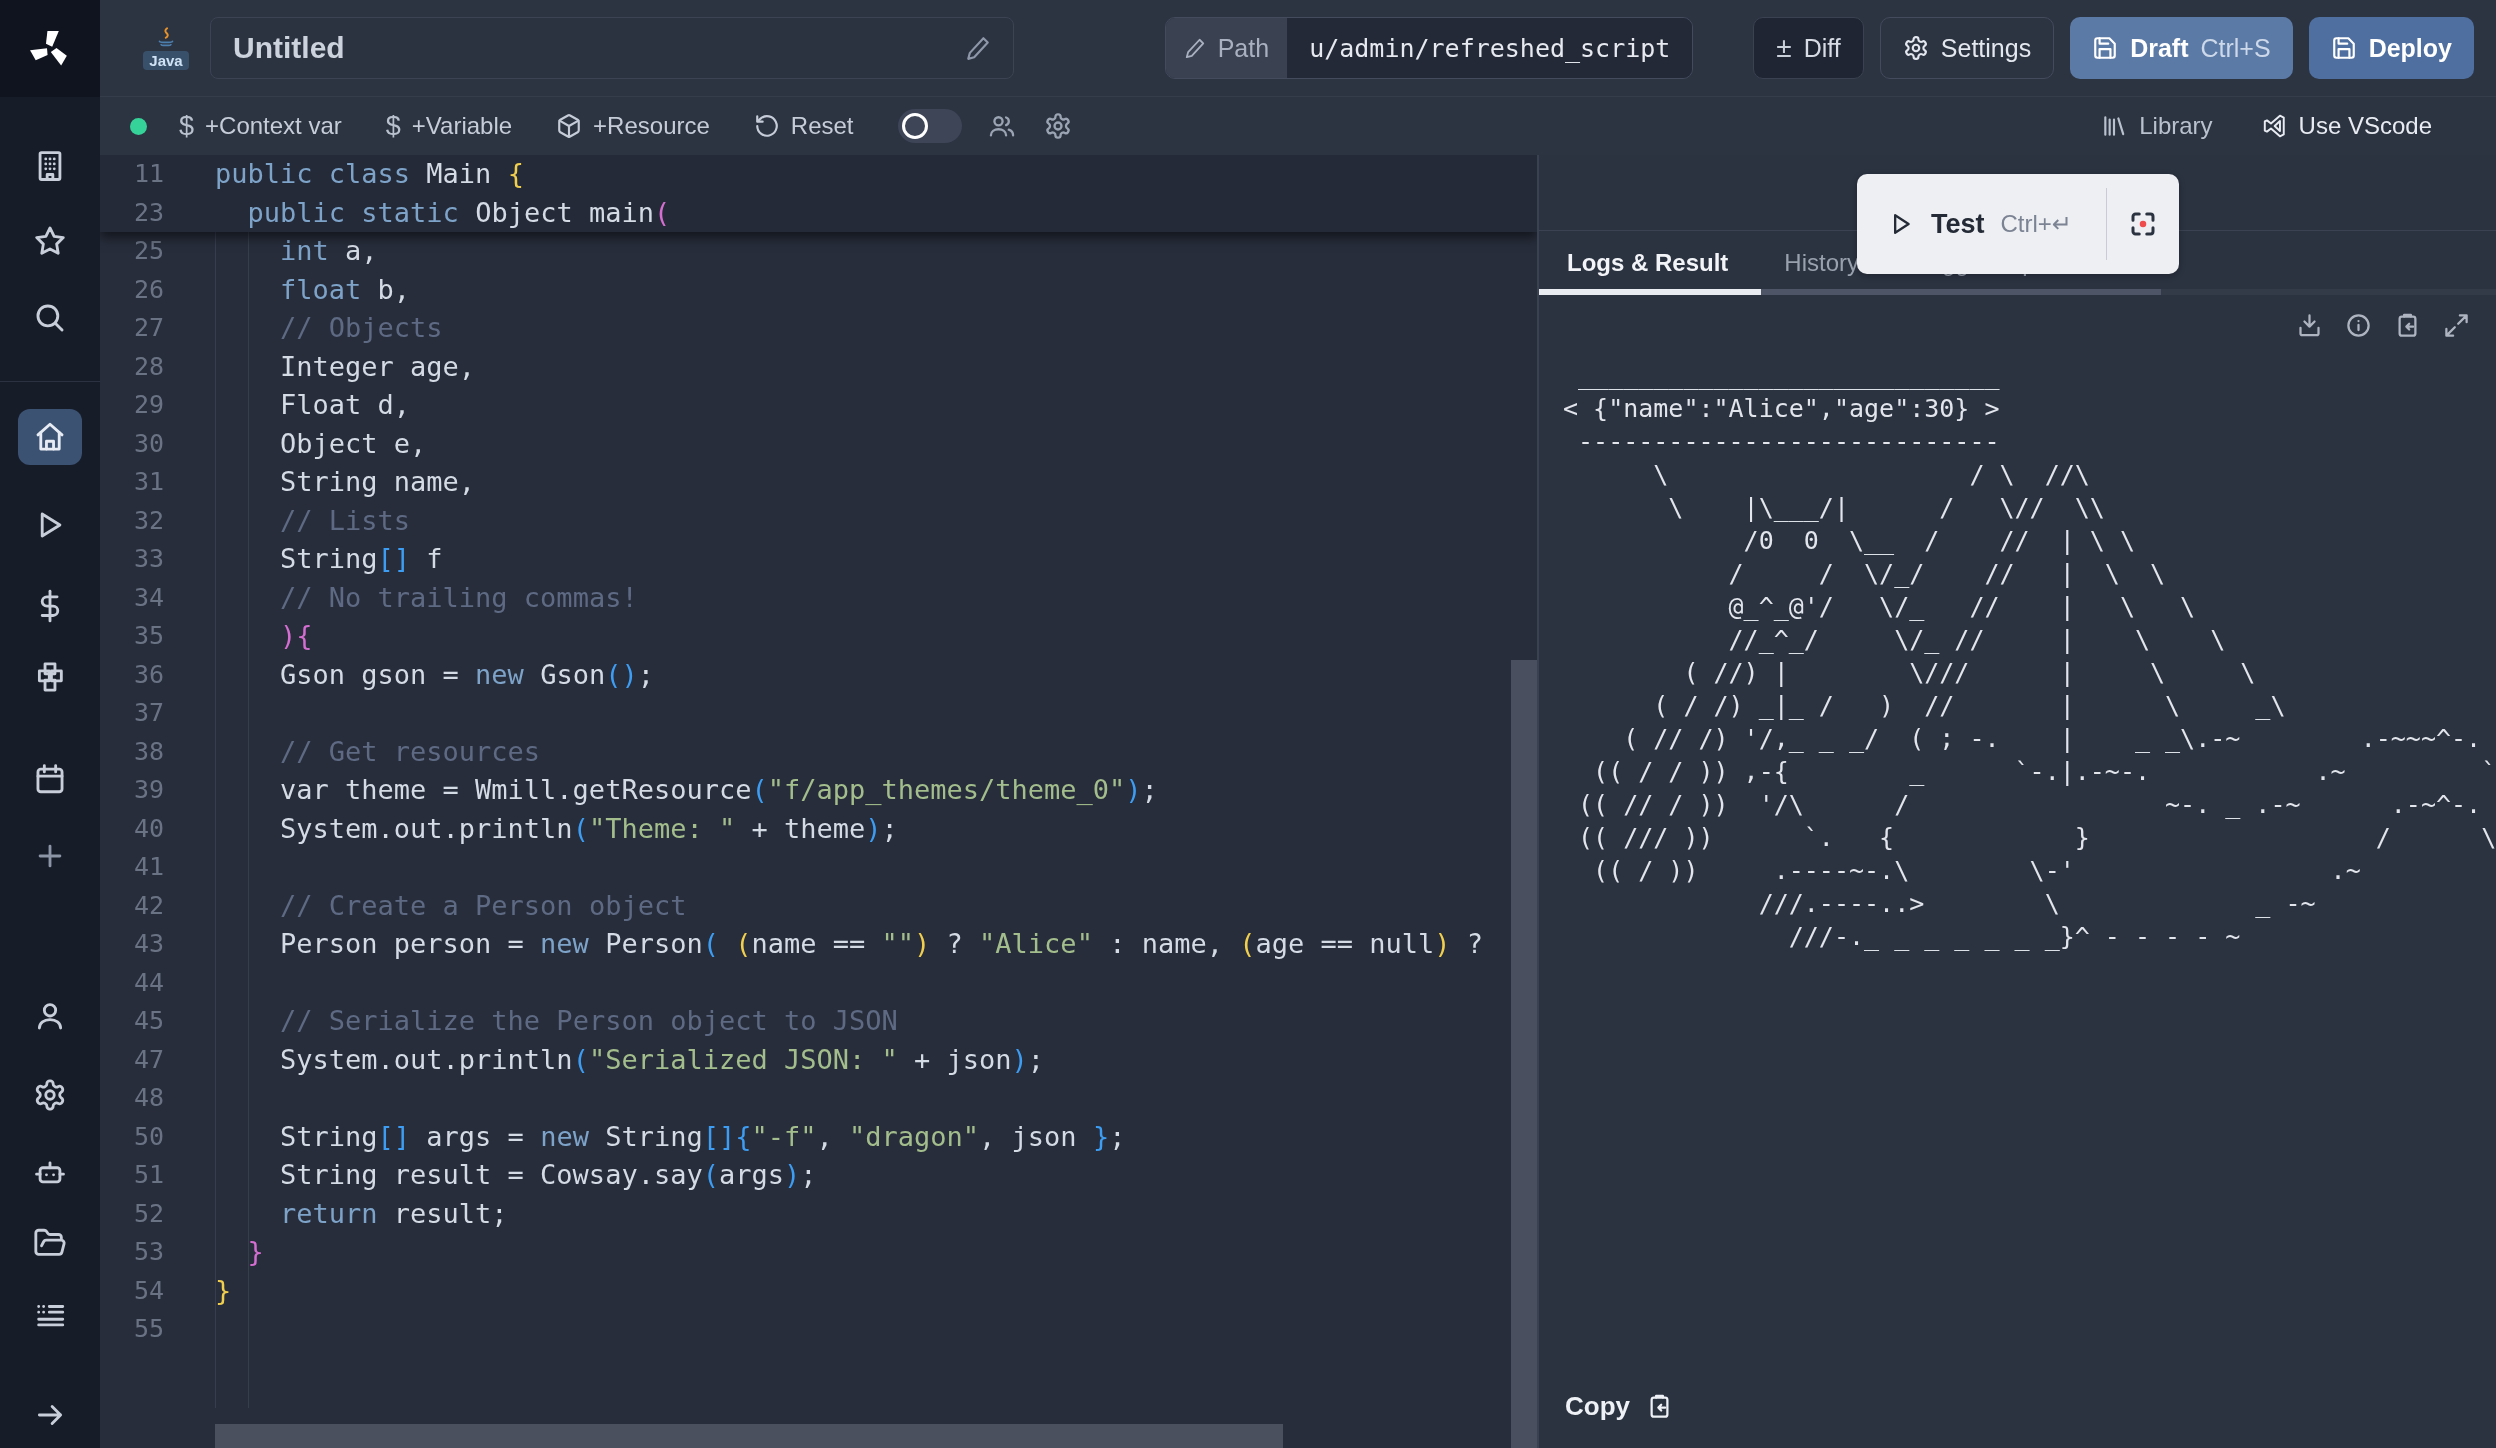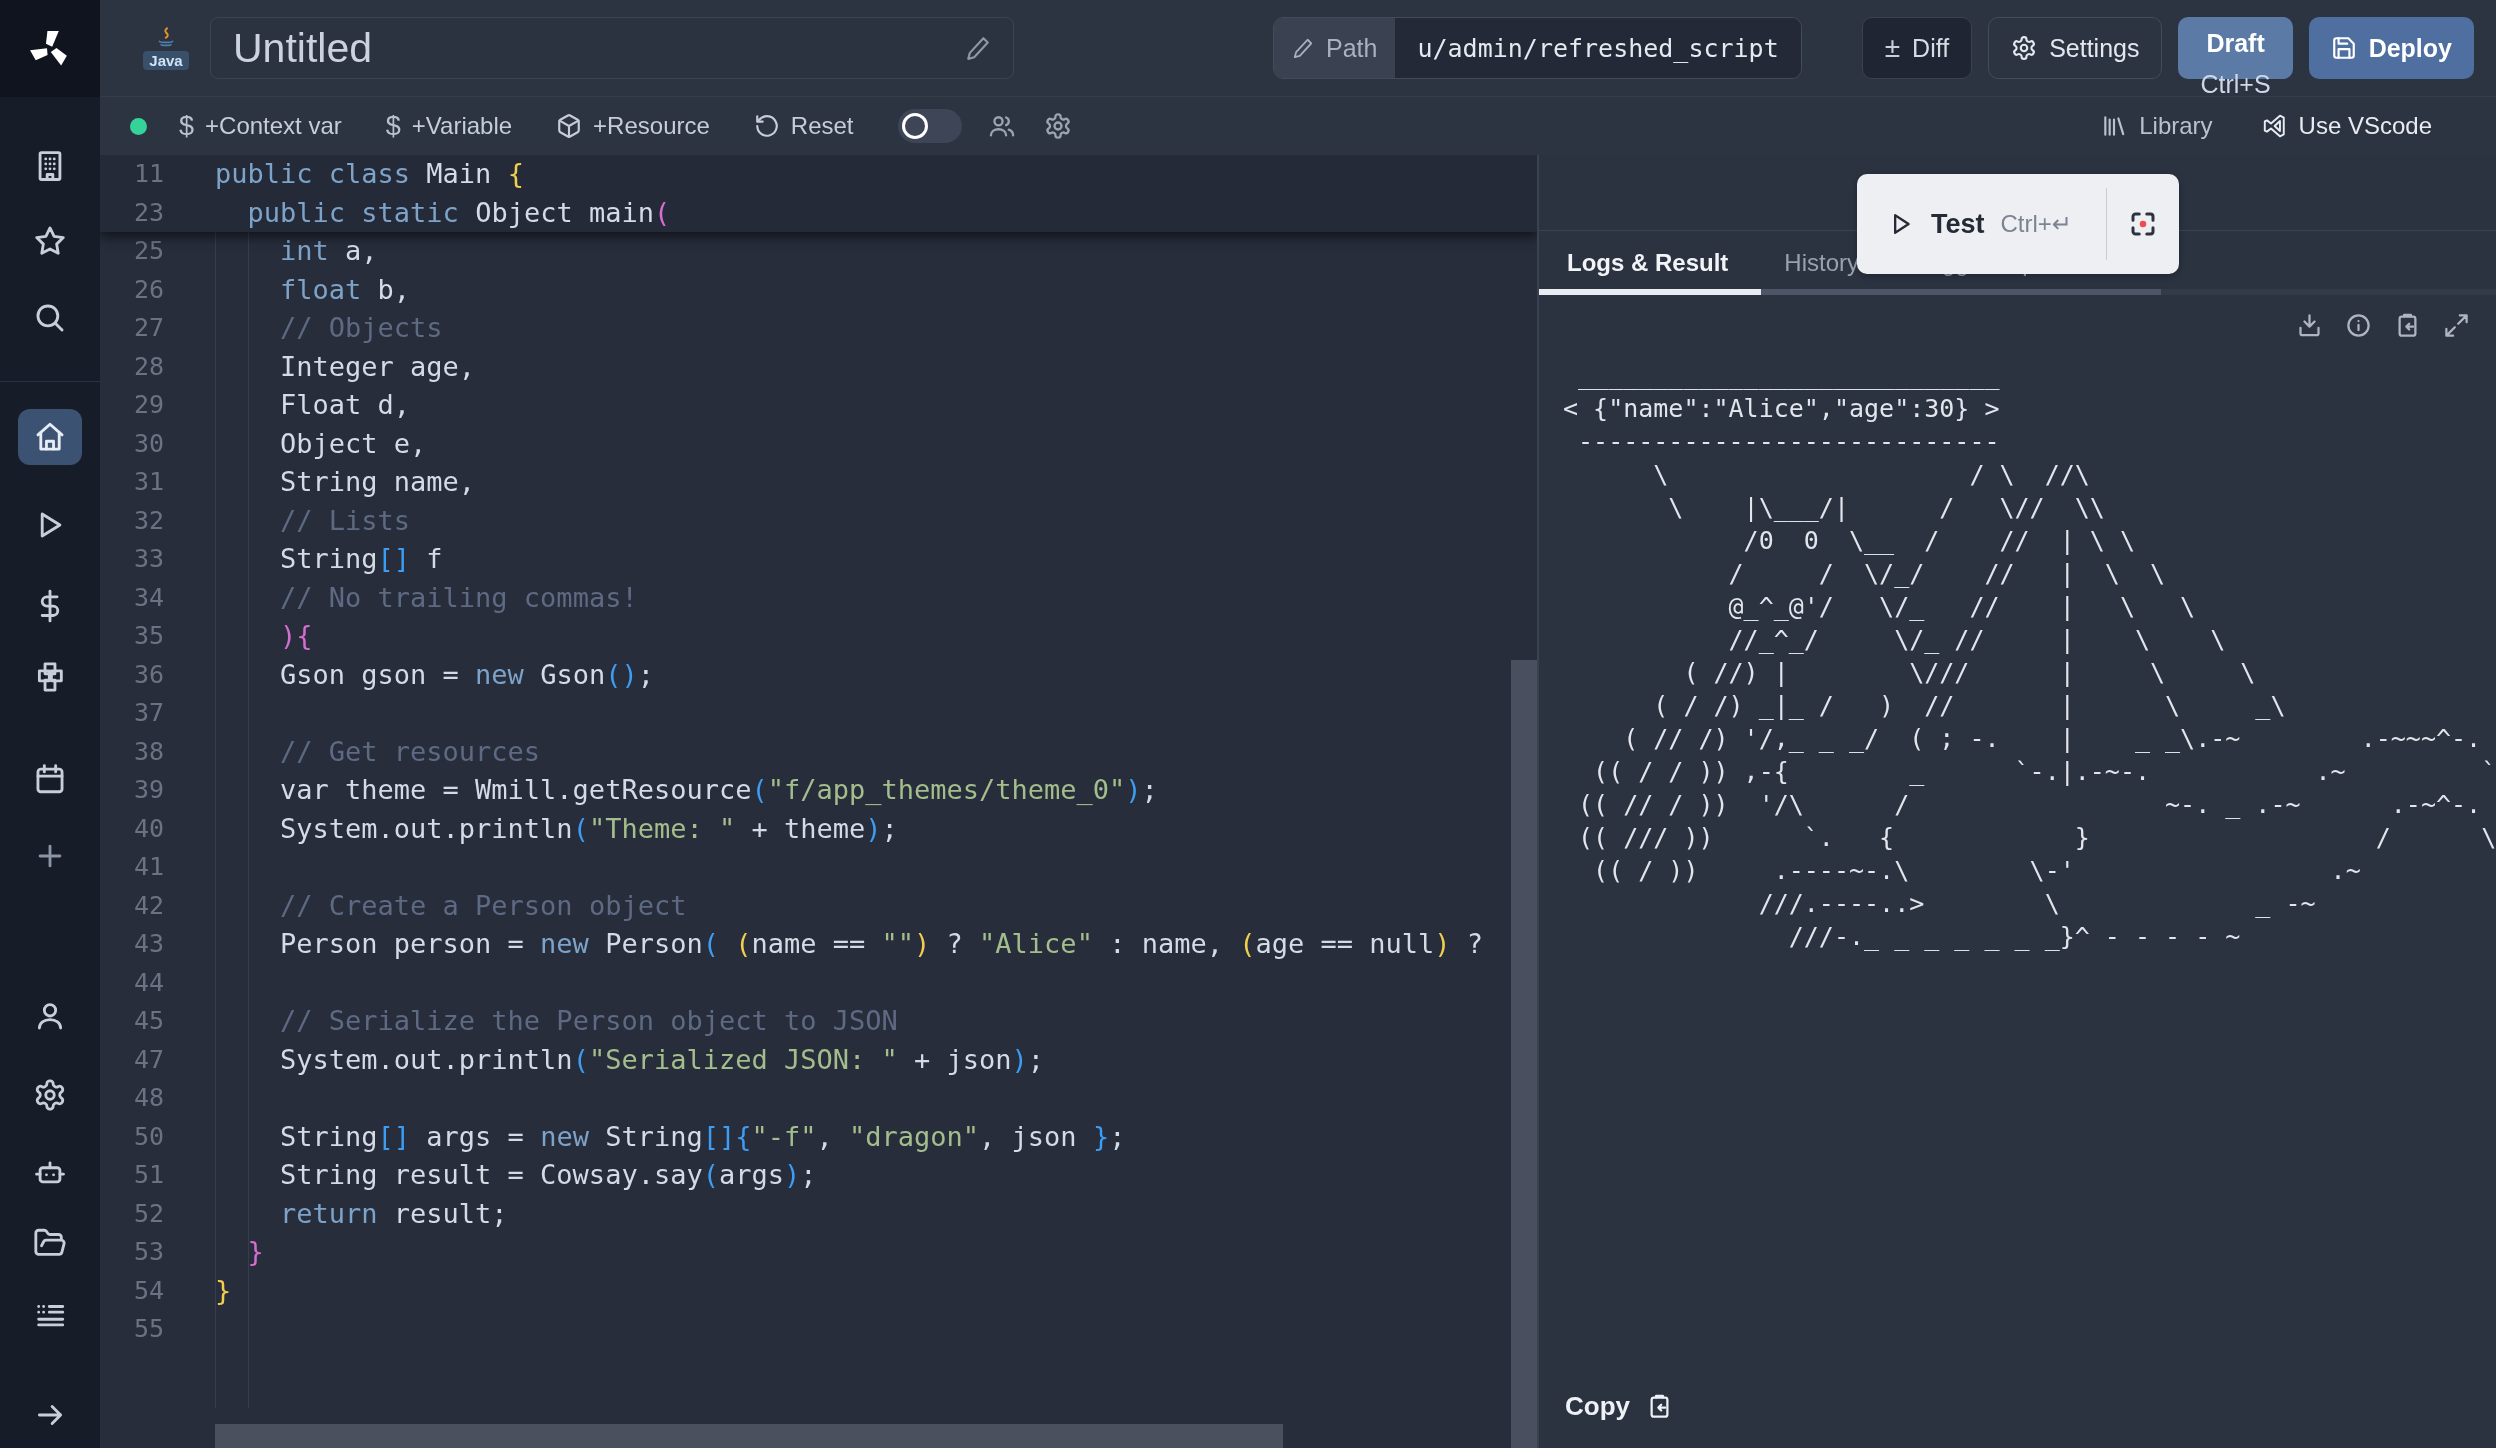"Untitled" #title-field .ttl { font-size: 41px -> 30px; font-weight: none -> bold }
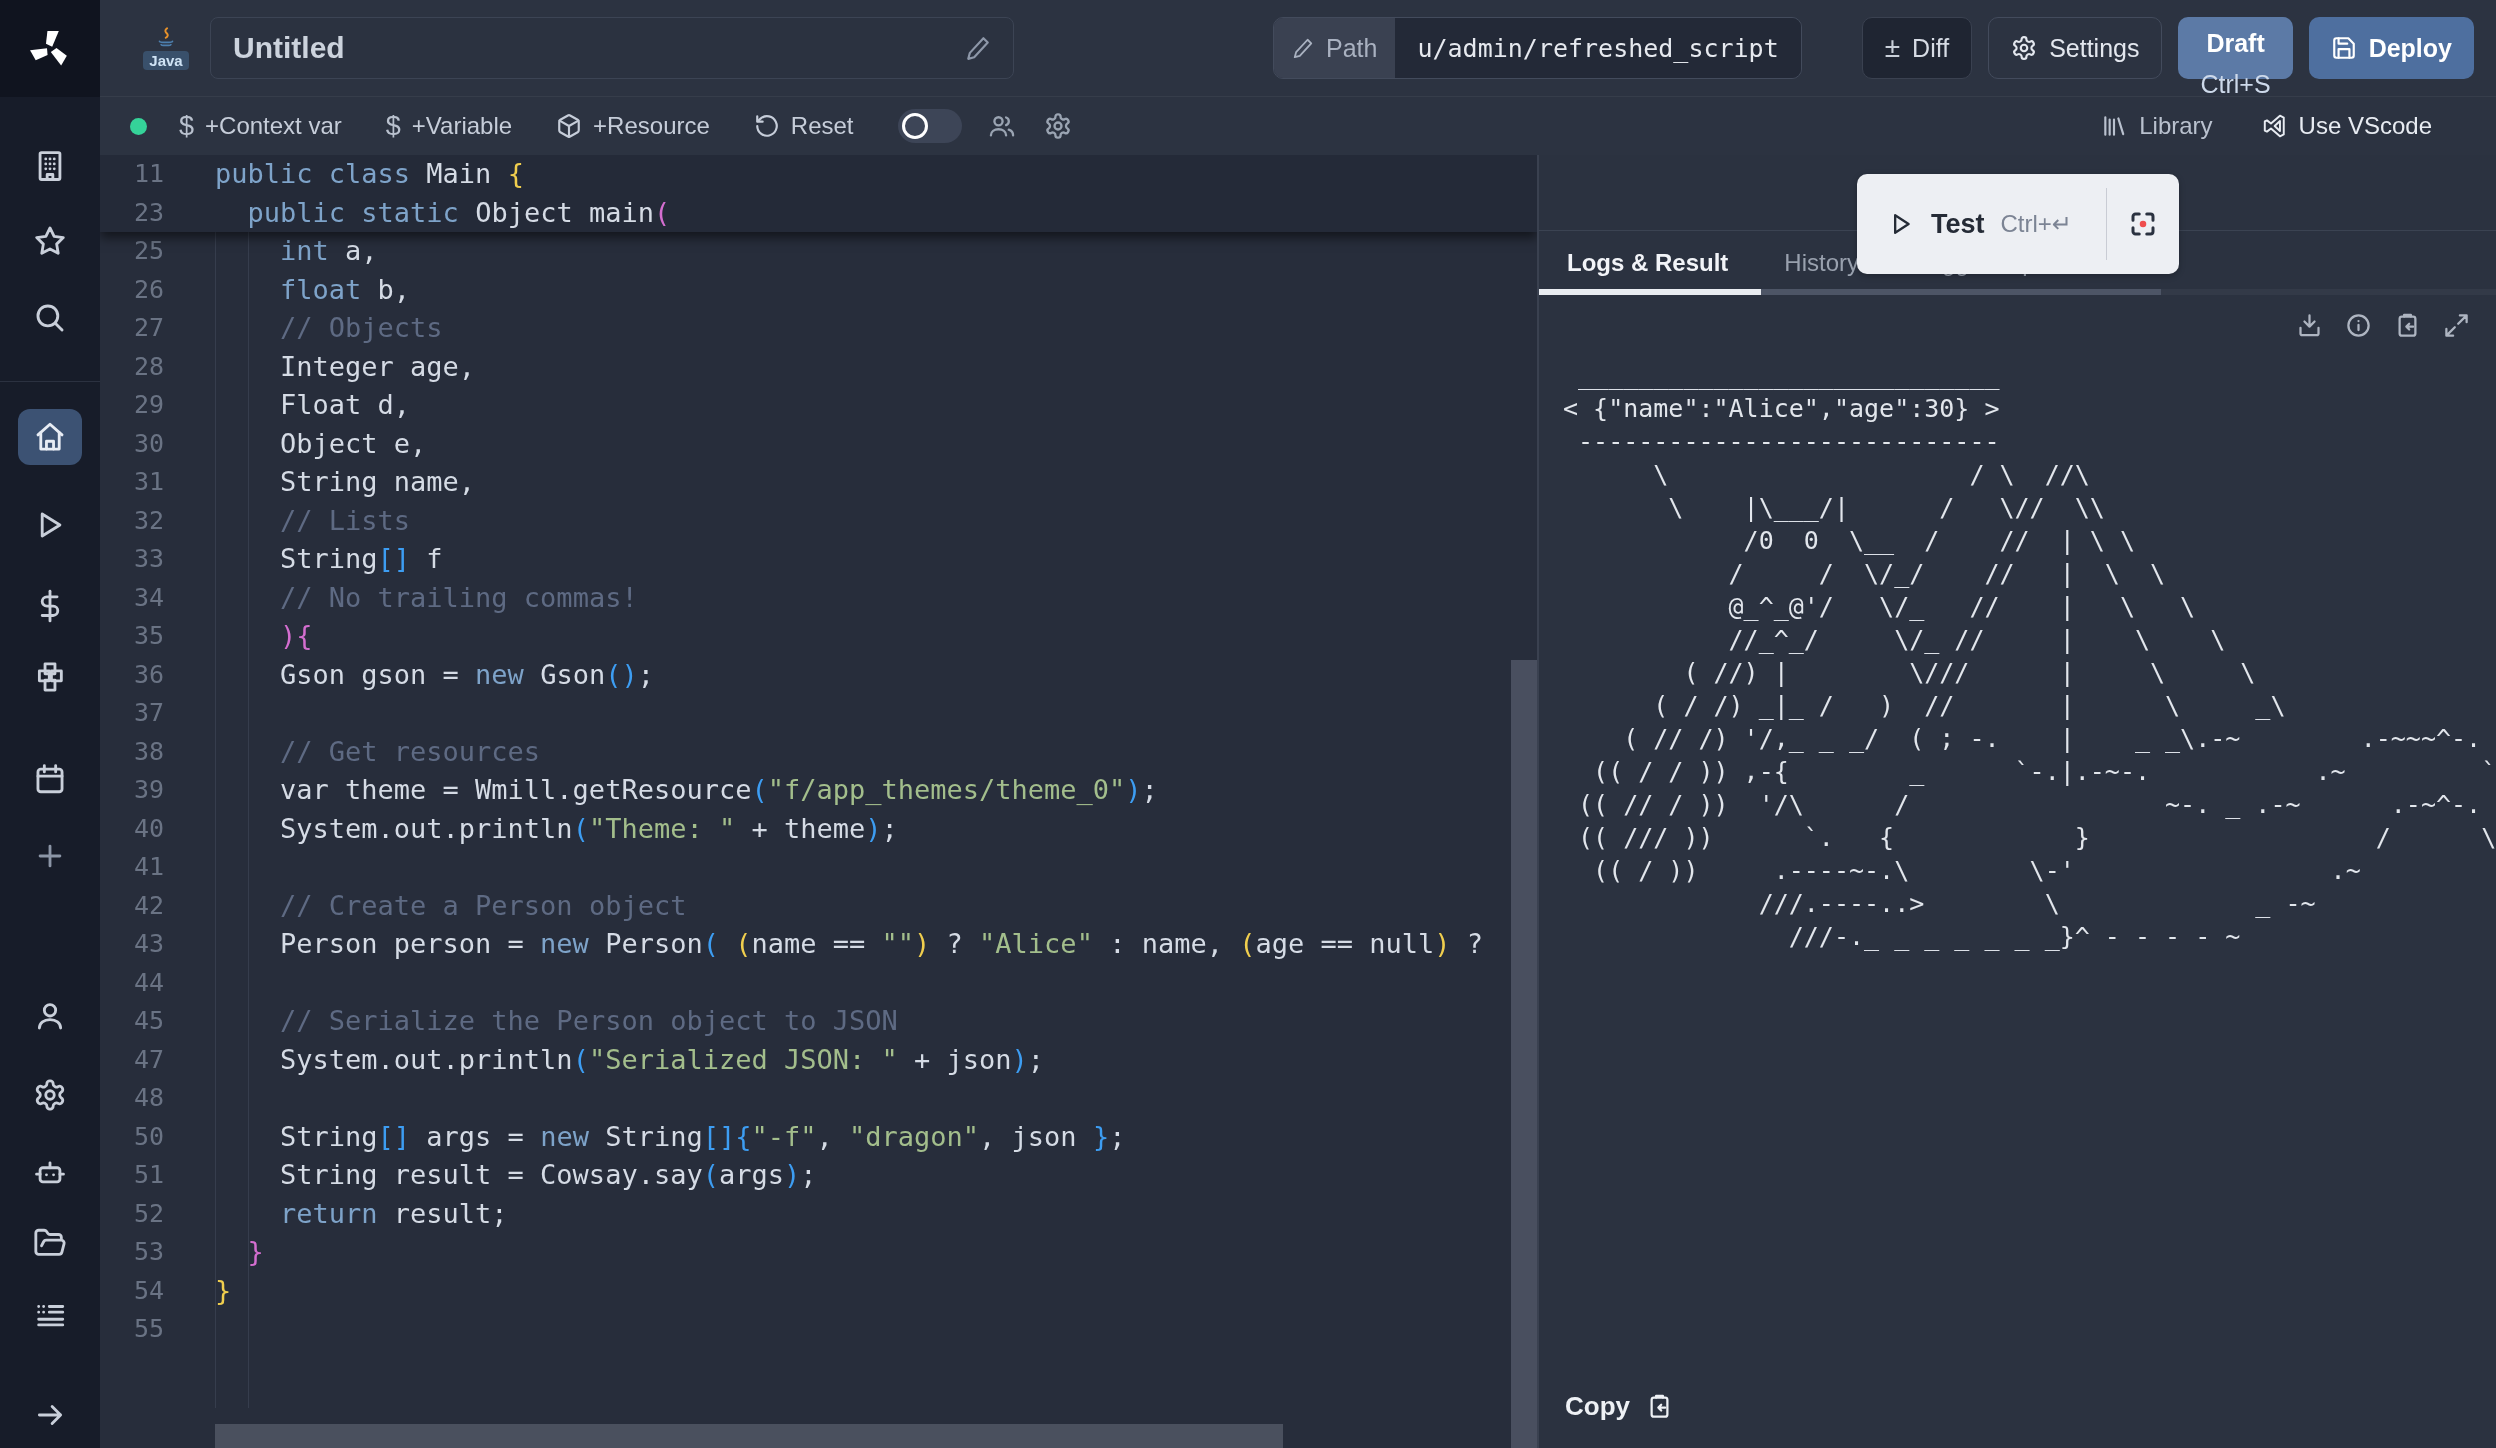"Draft" #draft-btn { flex-direction: column -> none }
